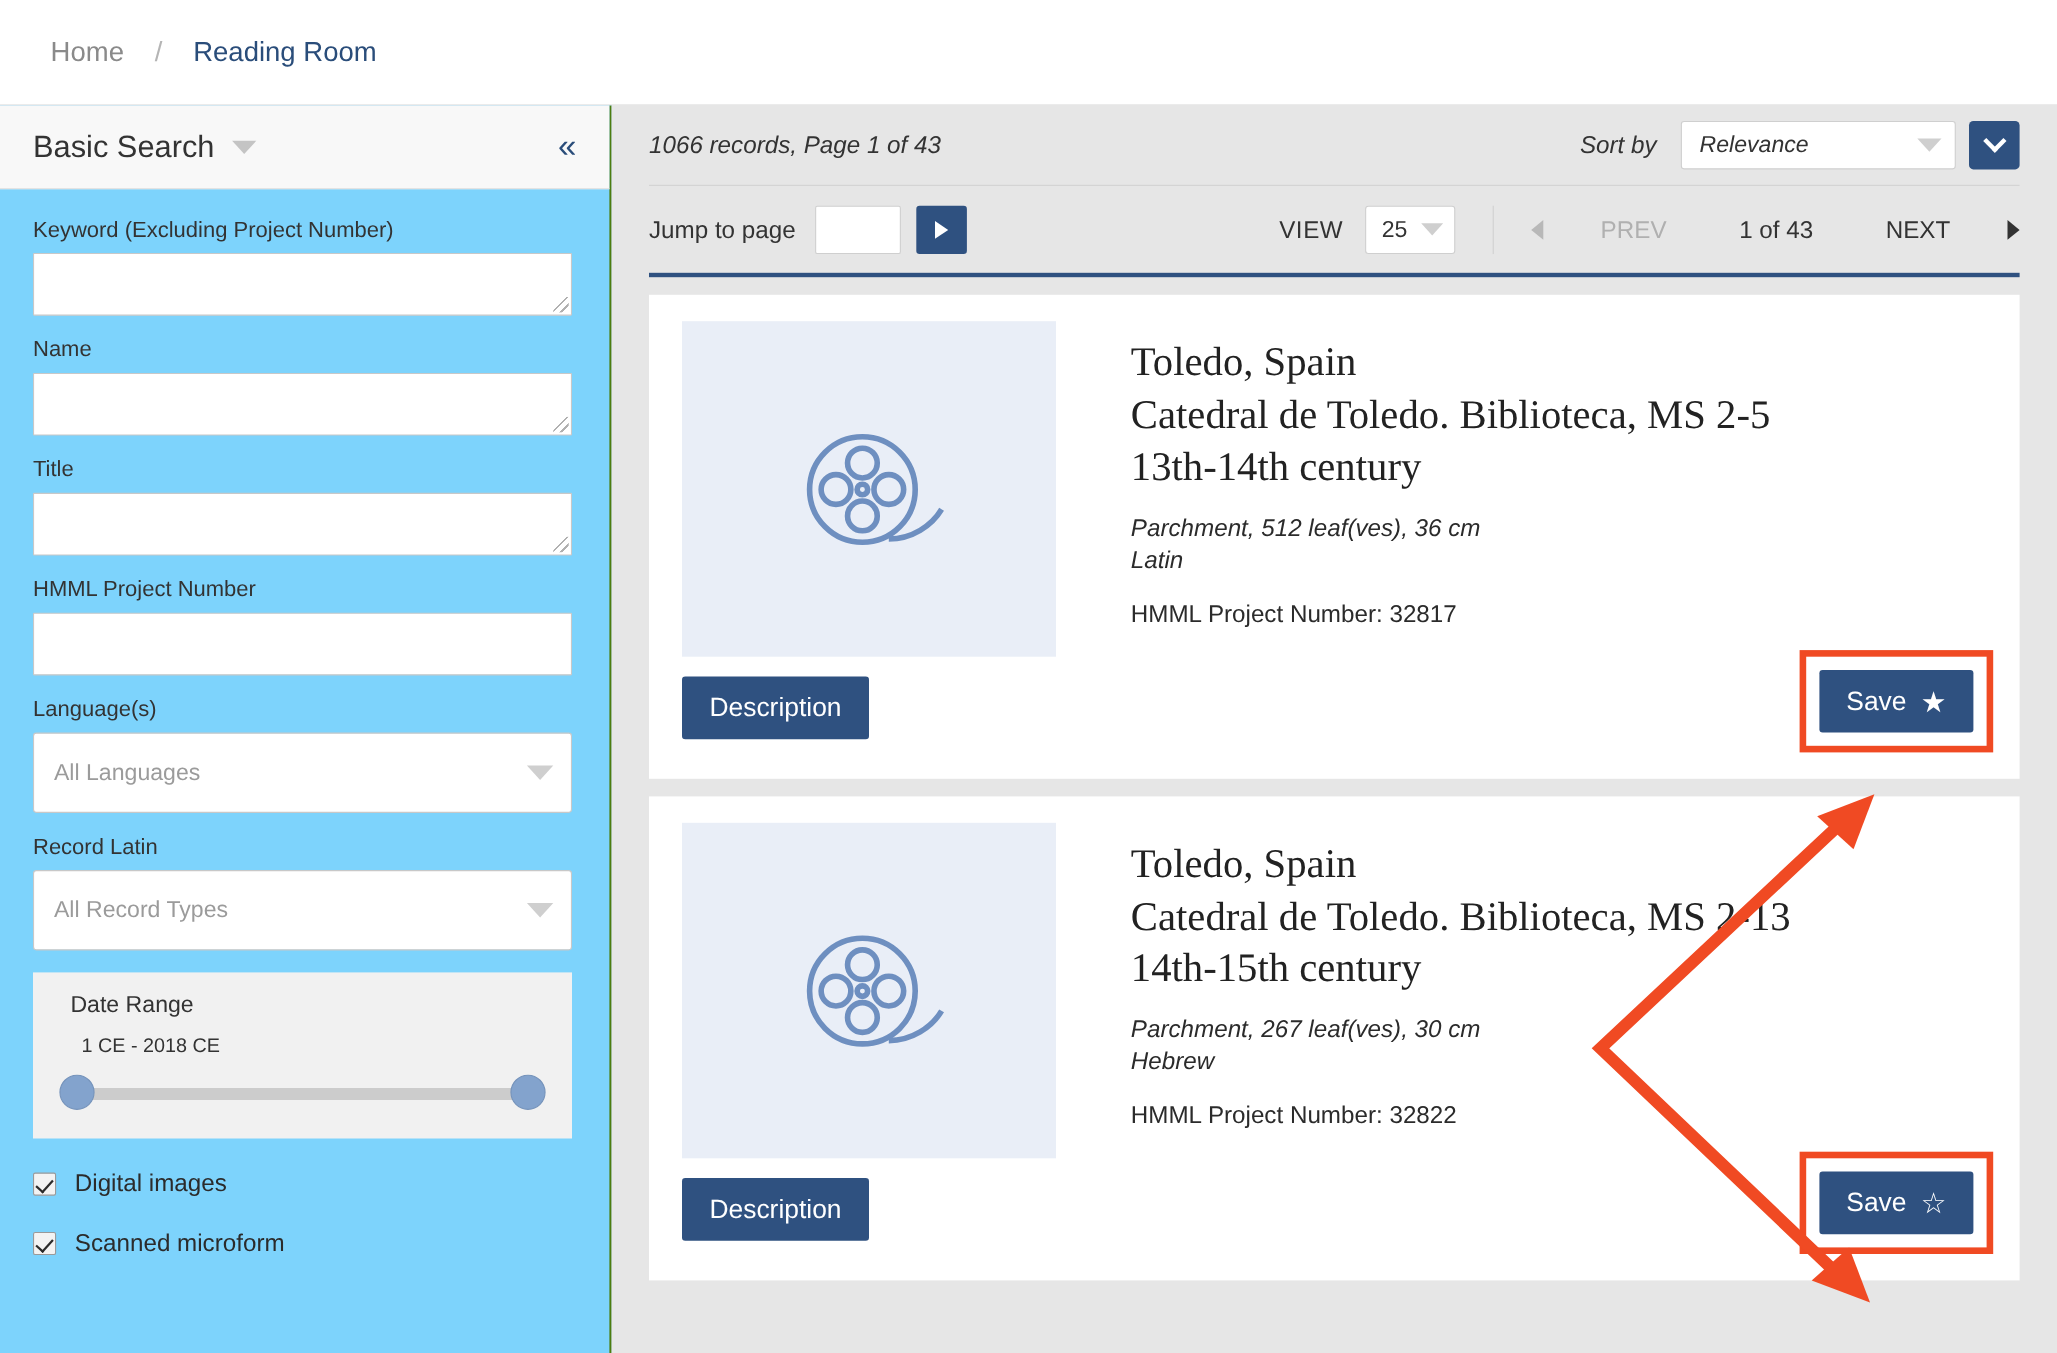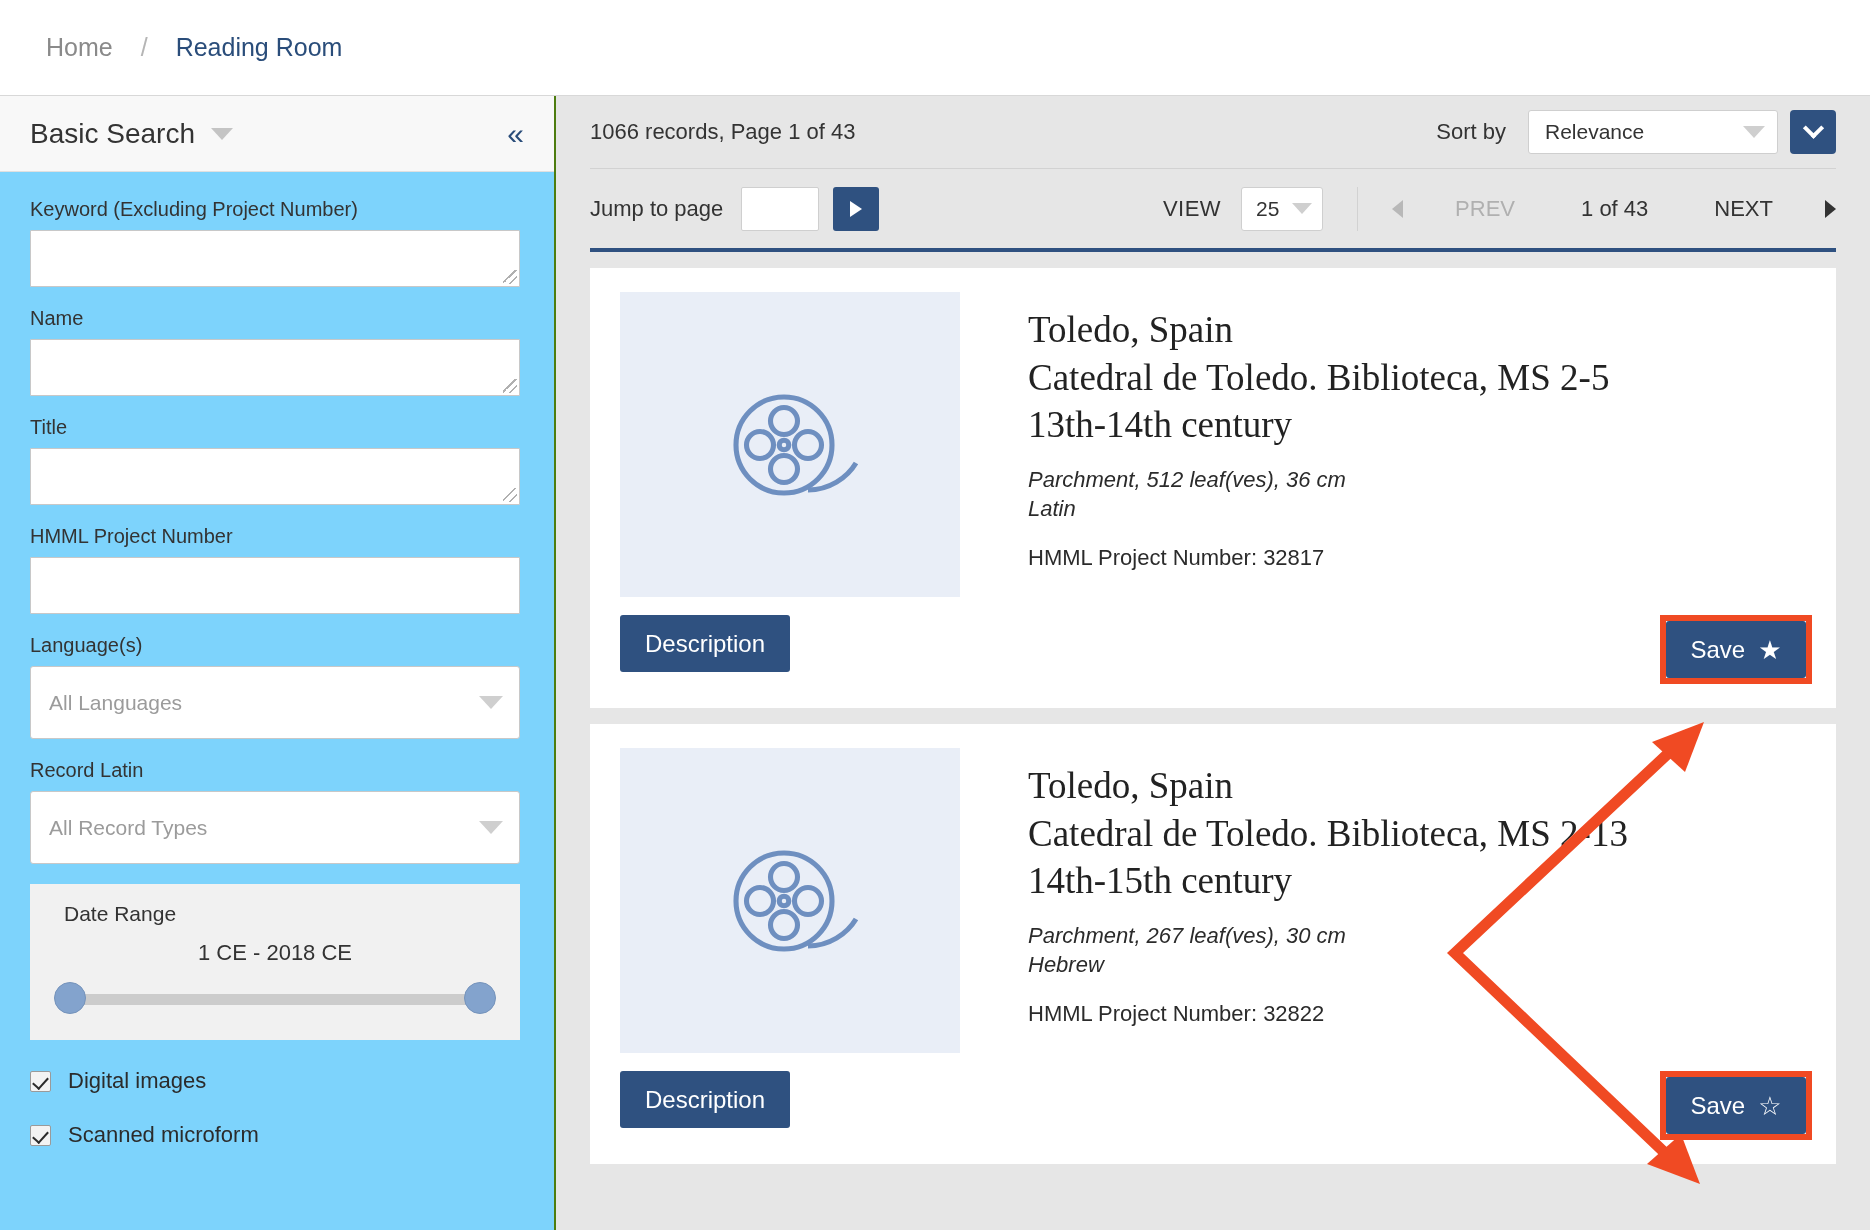"1066 records, Page 1 of" #results-topbar { font-style: none -> italic }
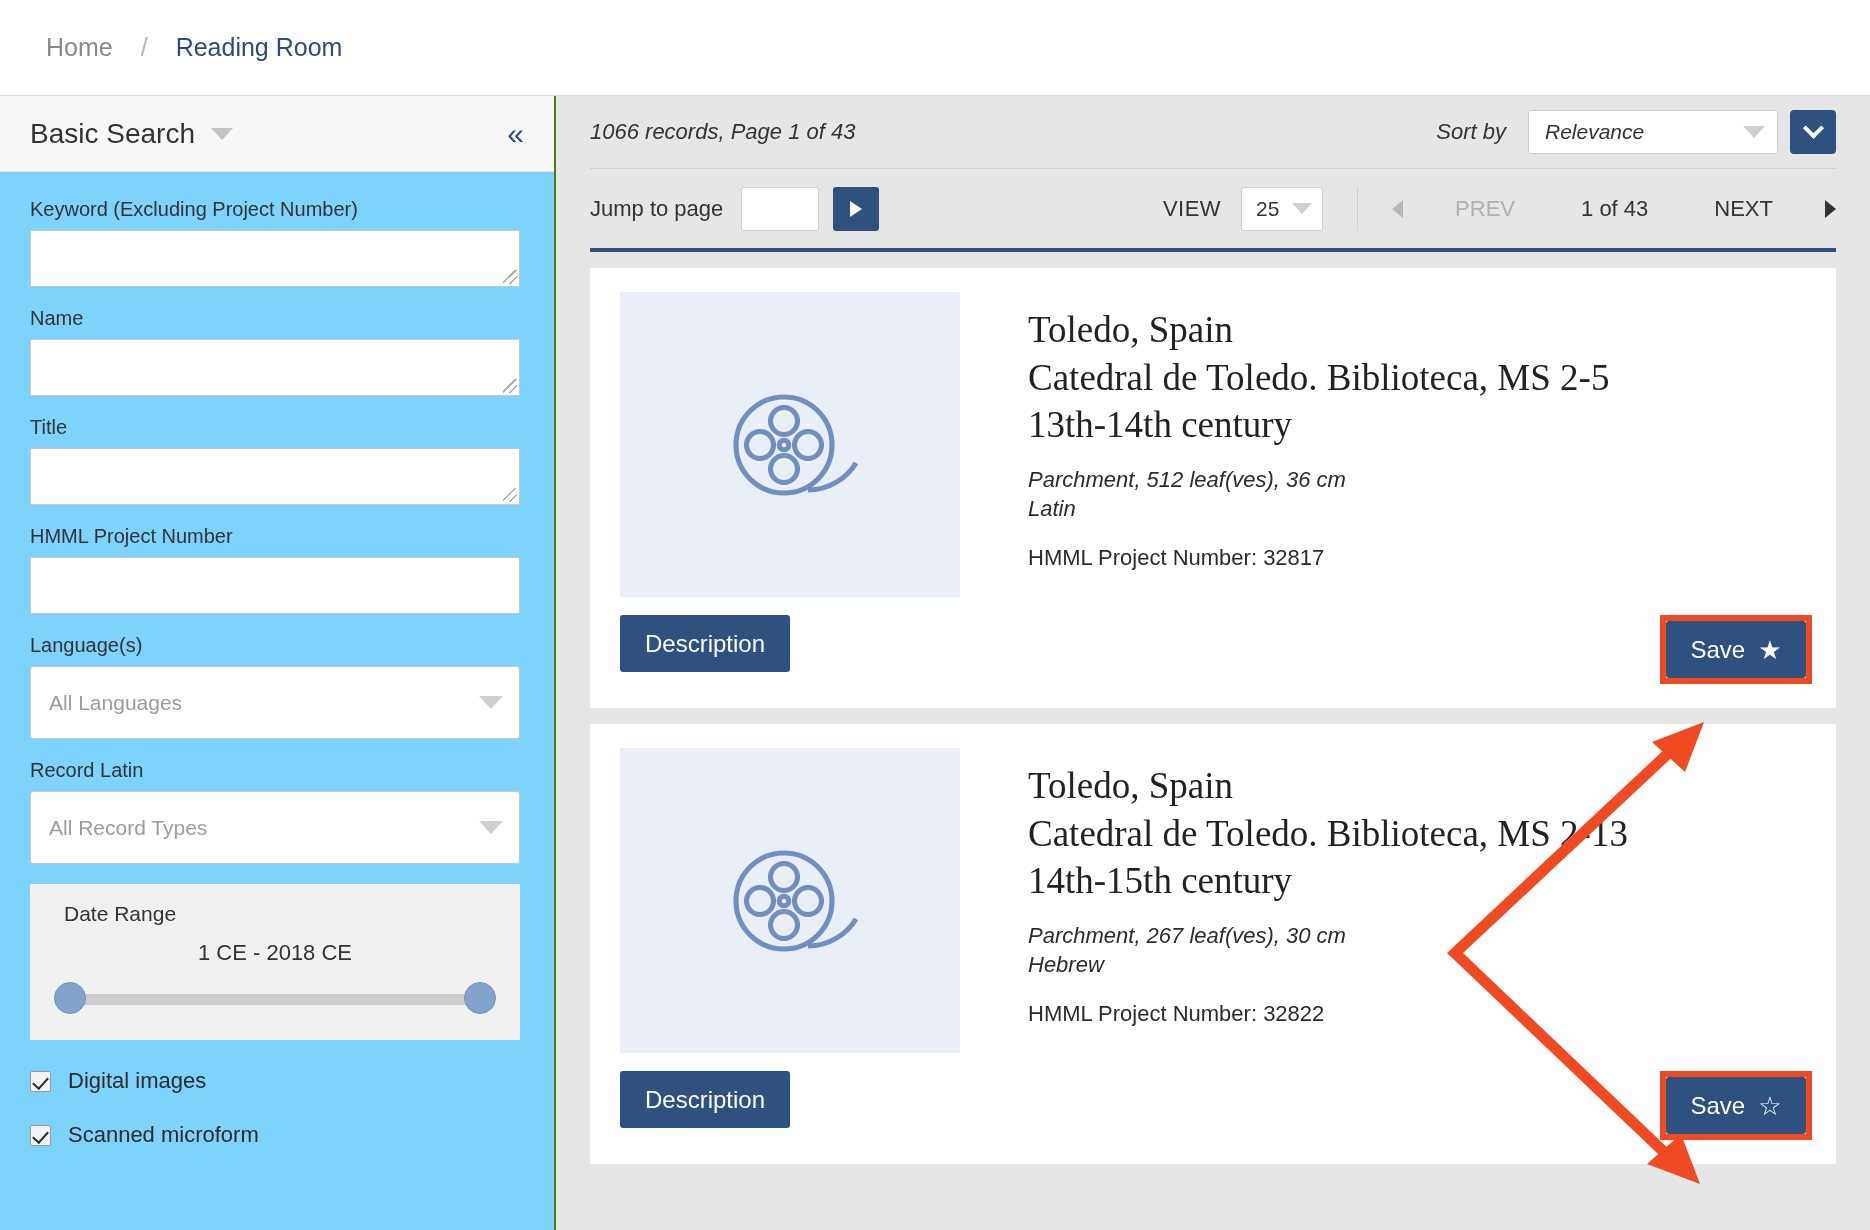"Save" .save-highlight { padding: none -> 12px }
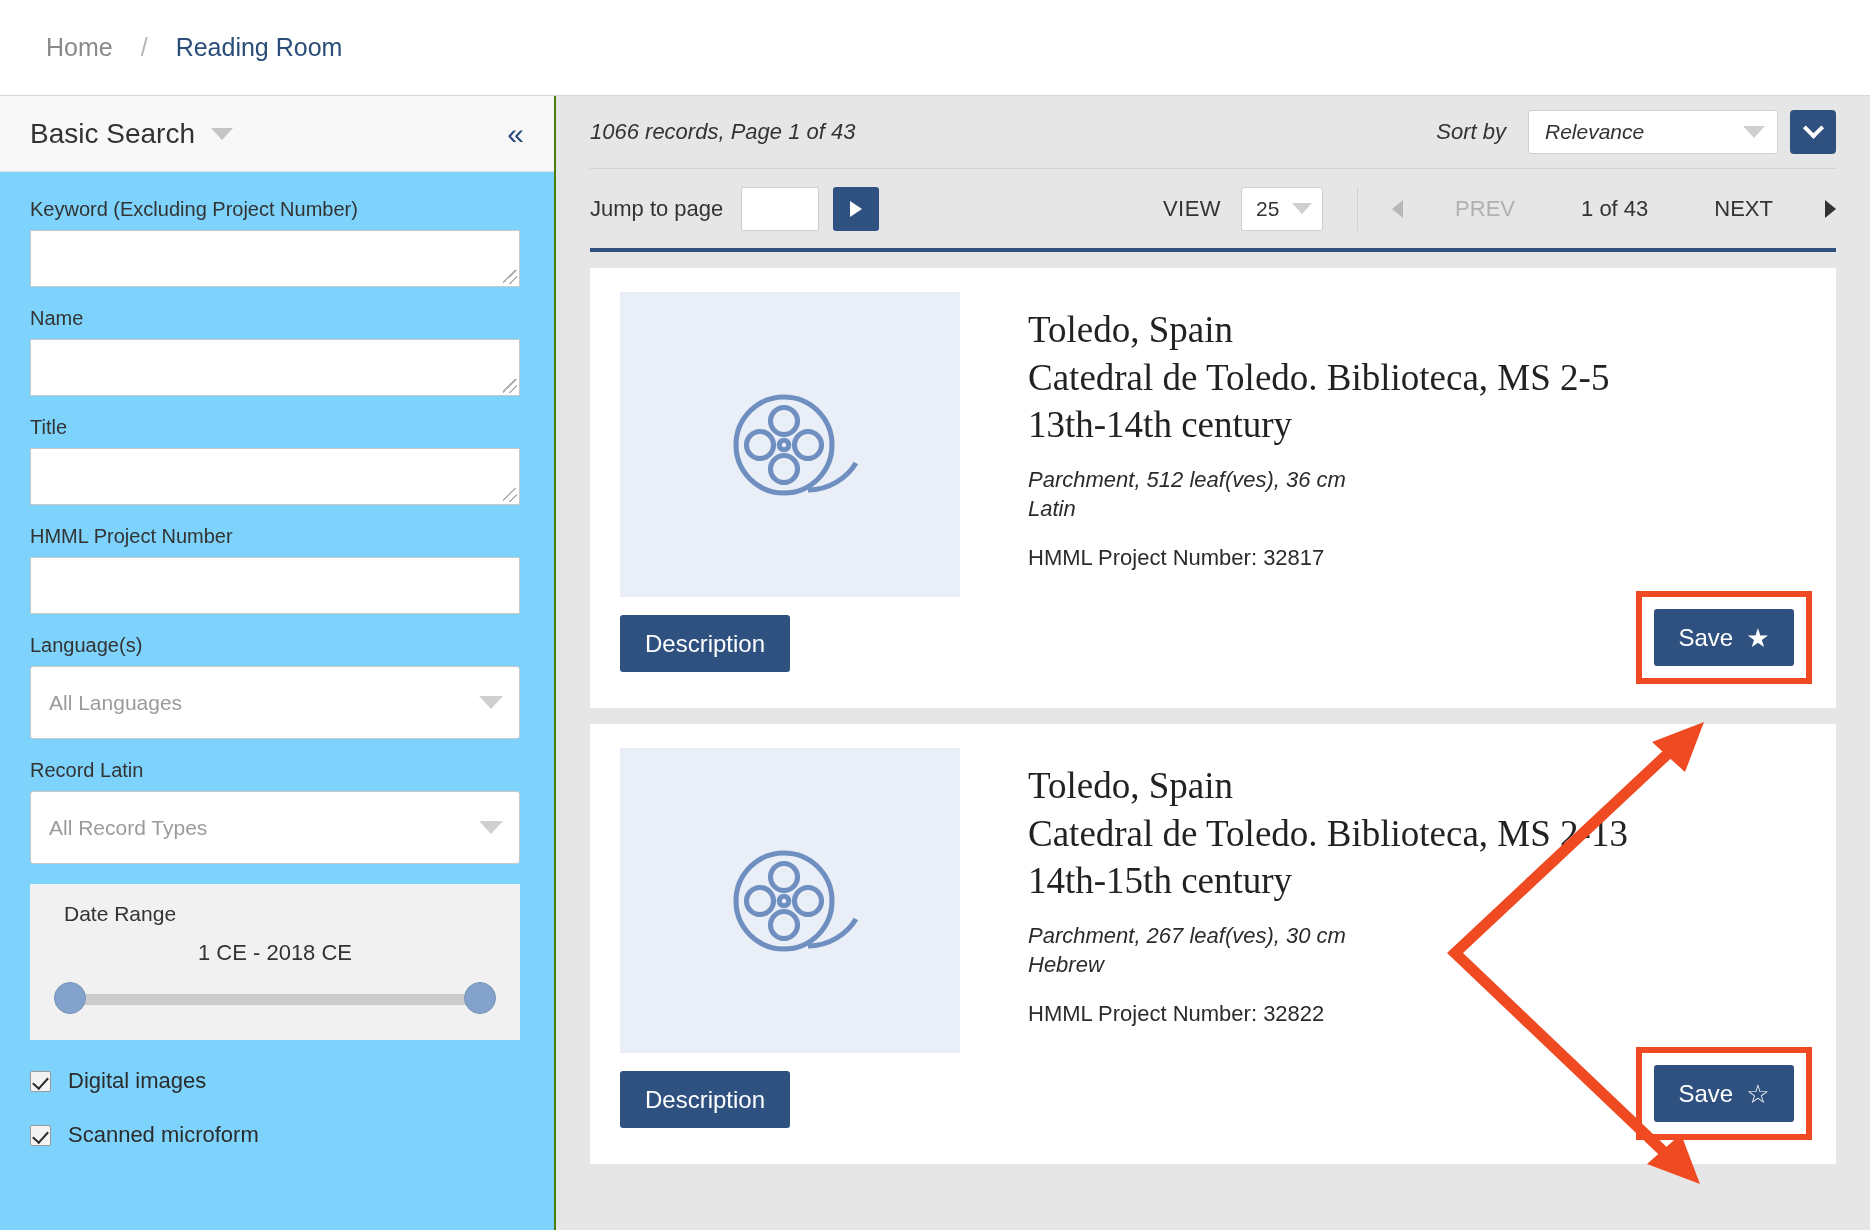"1 CE - 2018 CE" #date-range-panel .dr-value { font-size: 22px -> 18px; padding-left: none -> 44px; text-align: center -> none }
